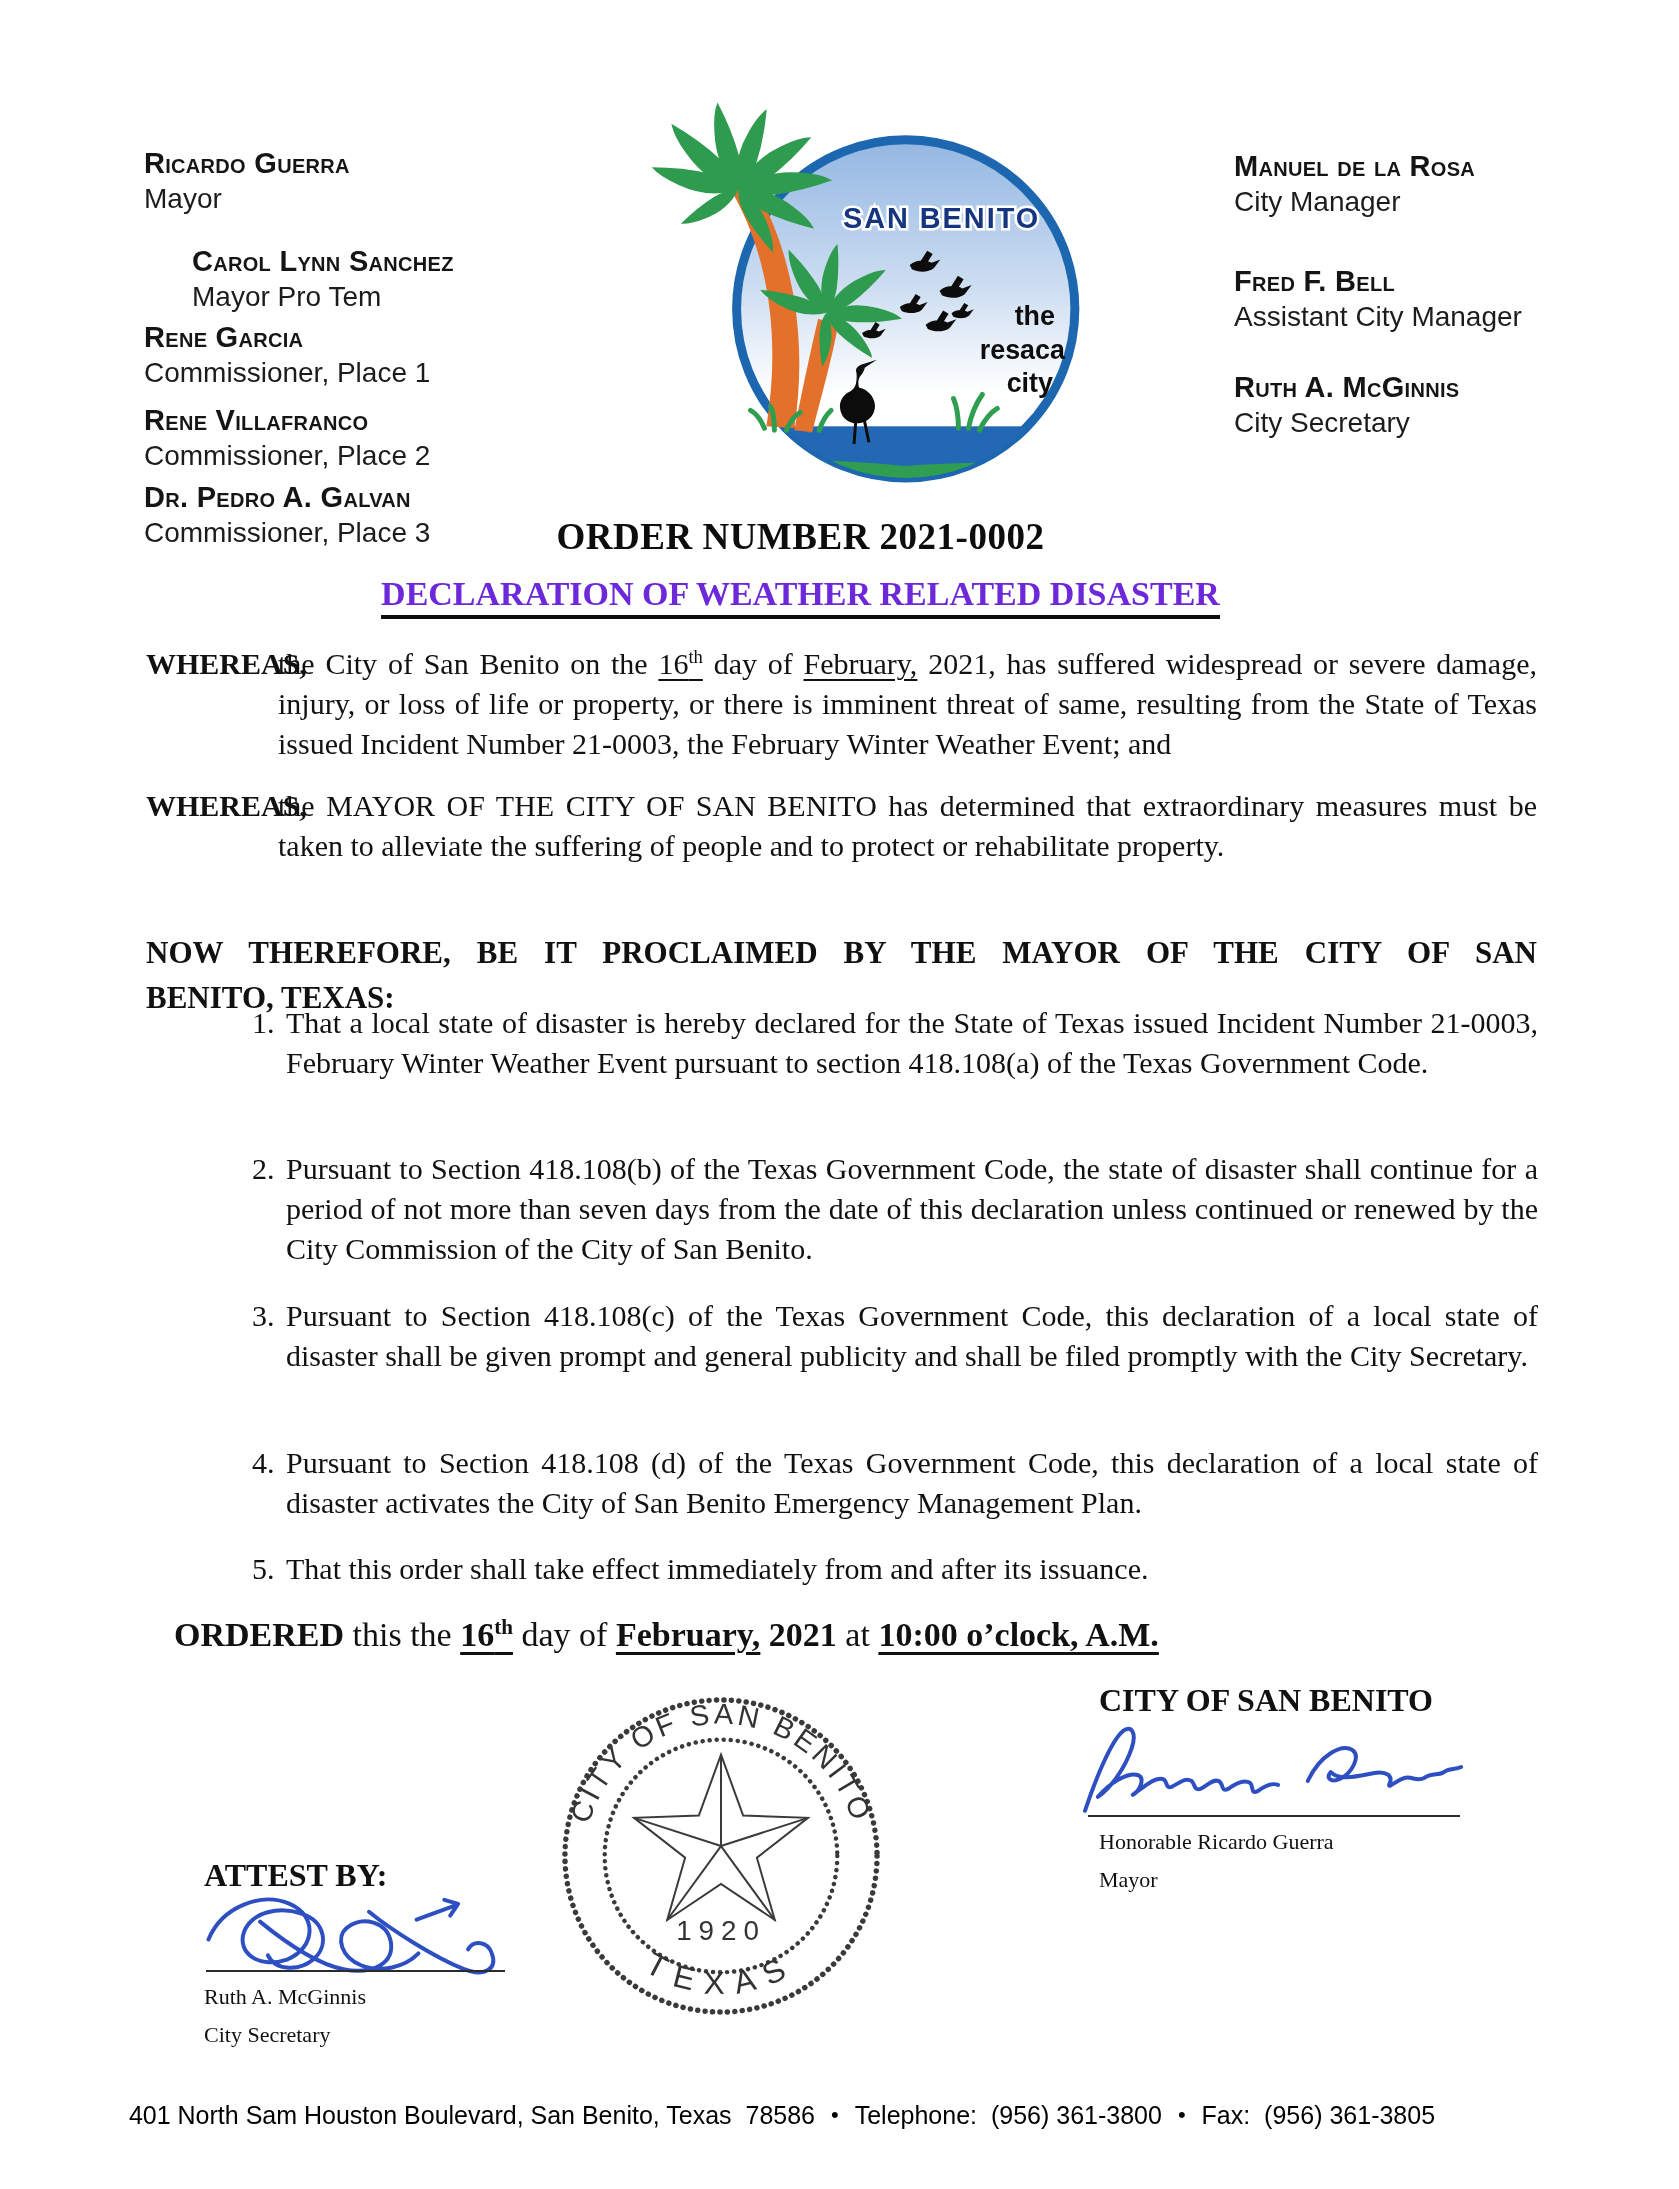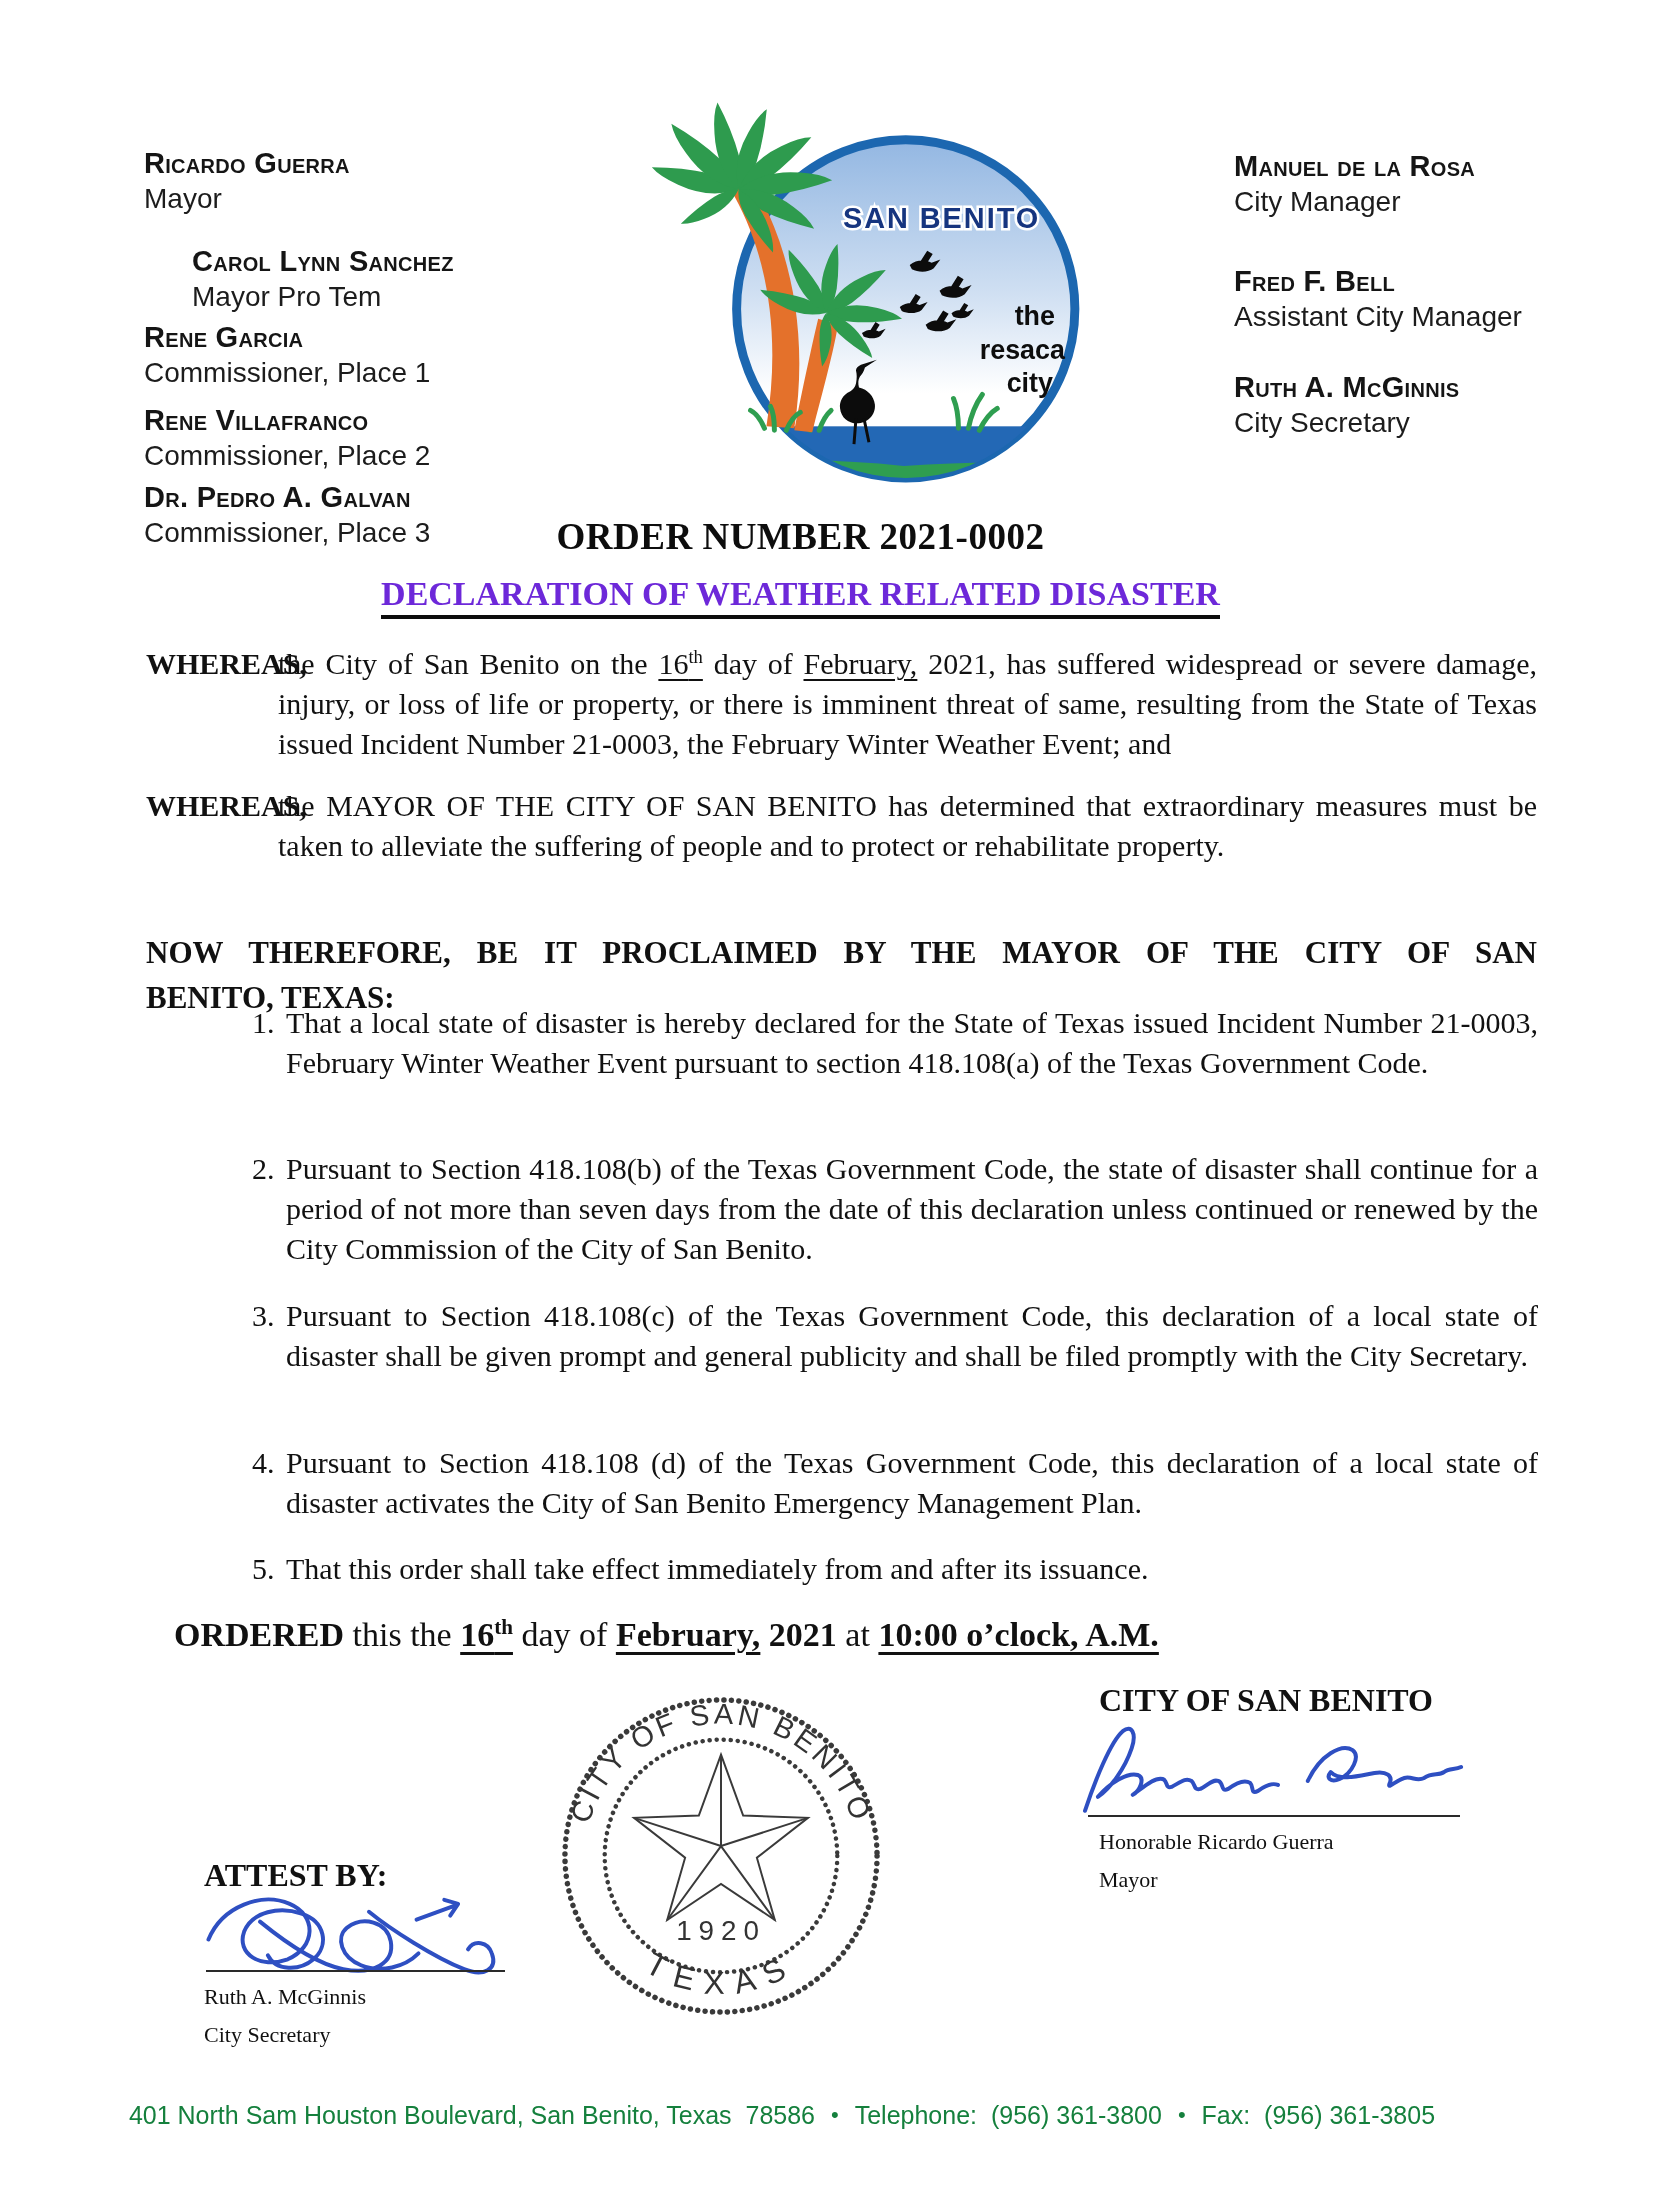"401 North Sam Houston Boulevard," .footer { color: #15803d -> #000000 }
